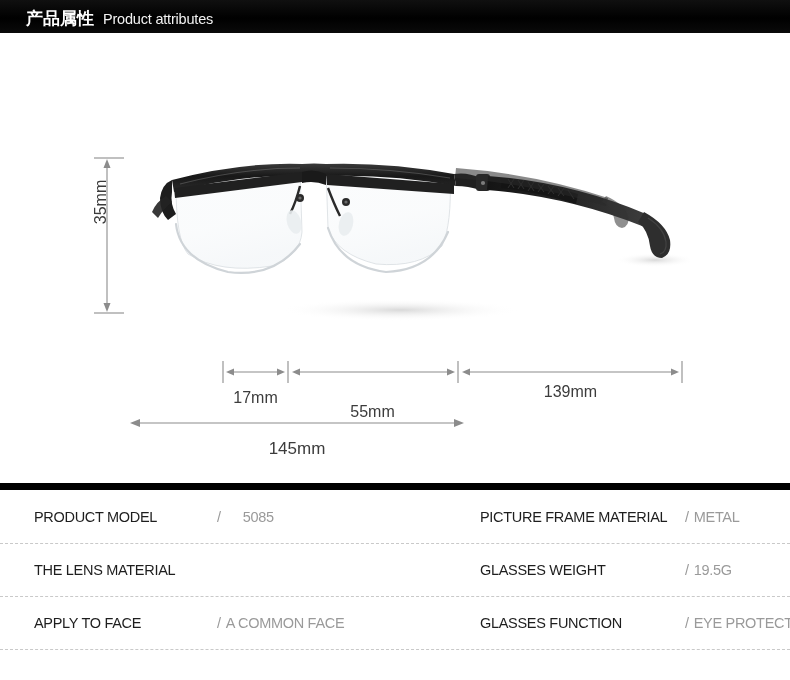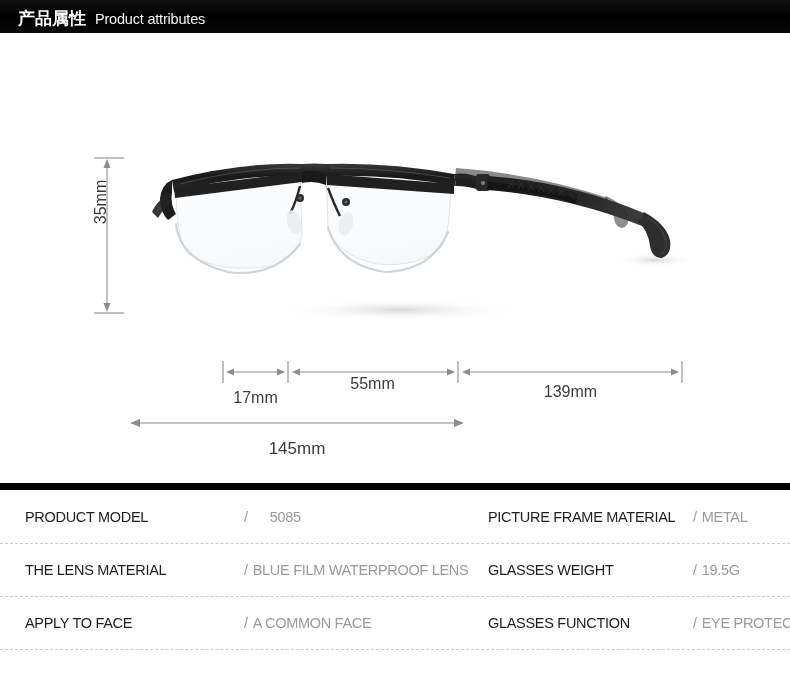"产品属性" .header-cn { margin-left: 18px -> 26px }
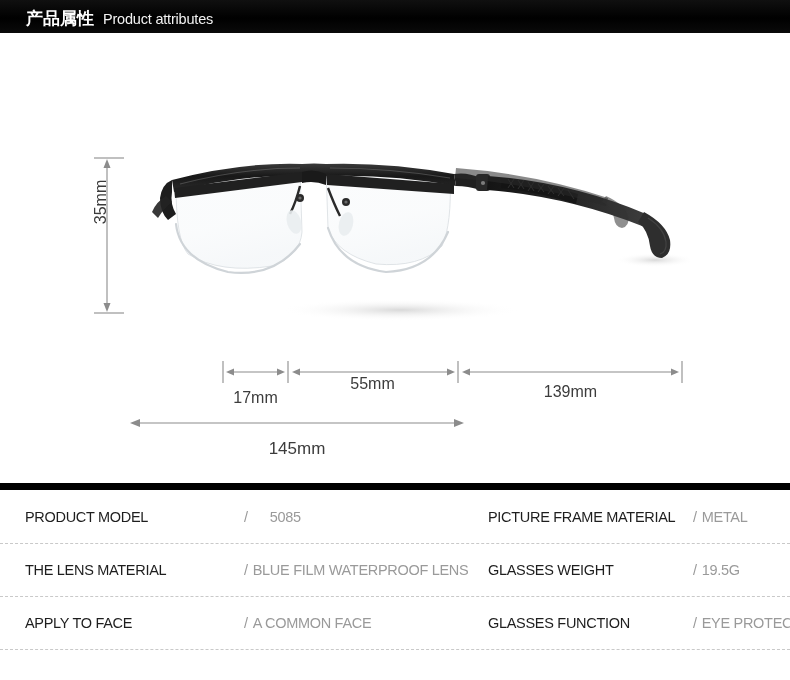"55mm" span.dim-h-label { top: 32px -> 60px }
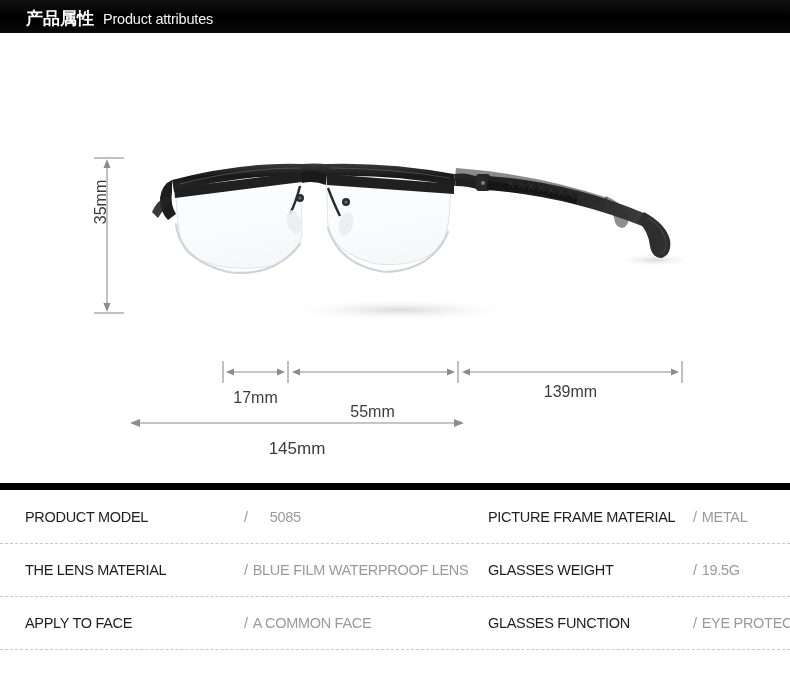"PRODUCT MODEL" .cell-left { gap: 36px -> none; padding-left: 25px -> 34px }
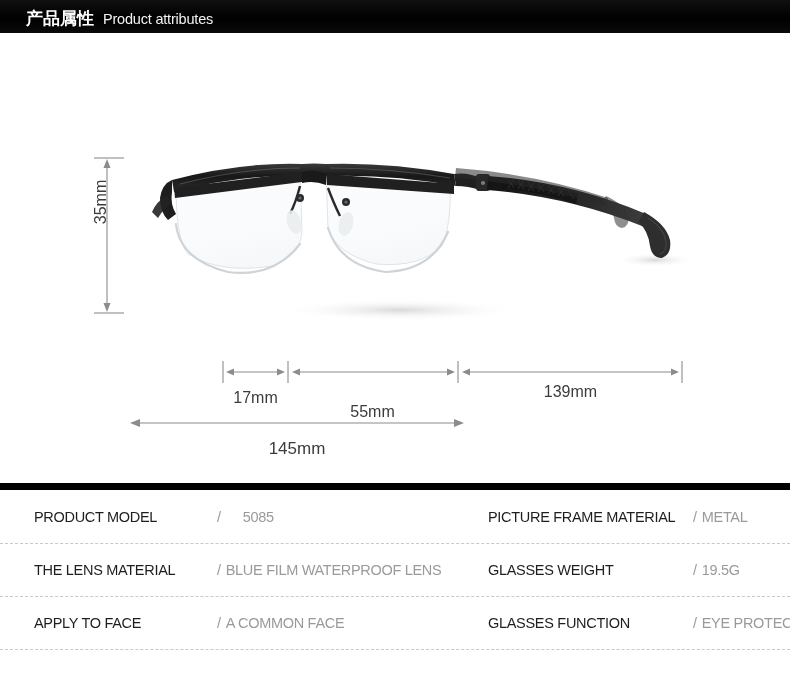"PICTURE FRAME MATERIAL" .cell-right .spec-label { margin-left: 8px -> none }
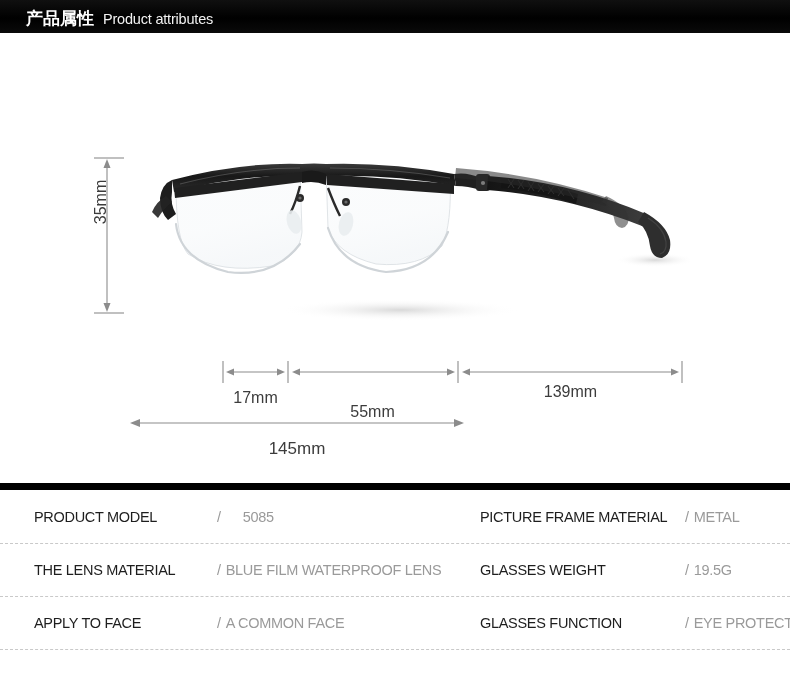"/ BLUE FILM WATERPROOF LENS" span.spec-value { html: <span><span>/</span><span>BLUE FILM WATERPROOF LENS</span></span> -> none }
